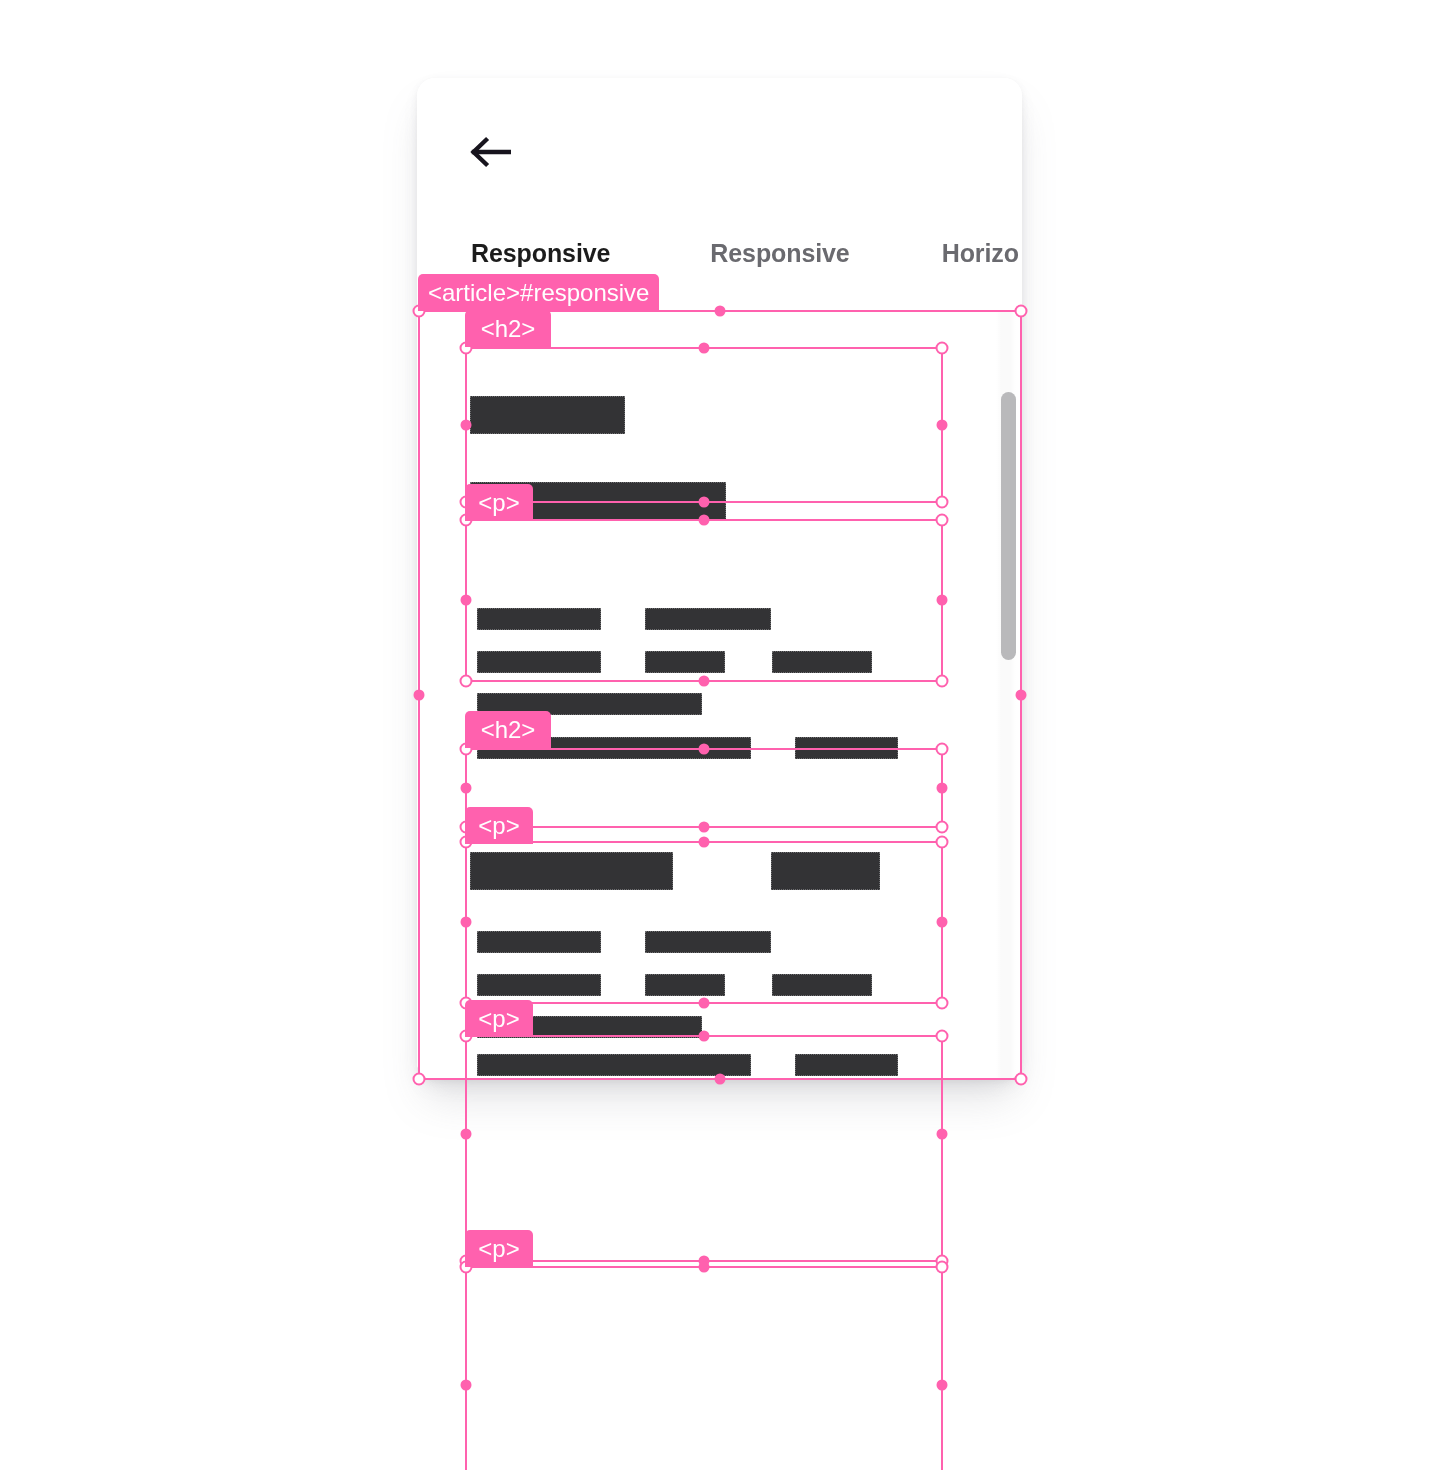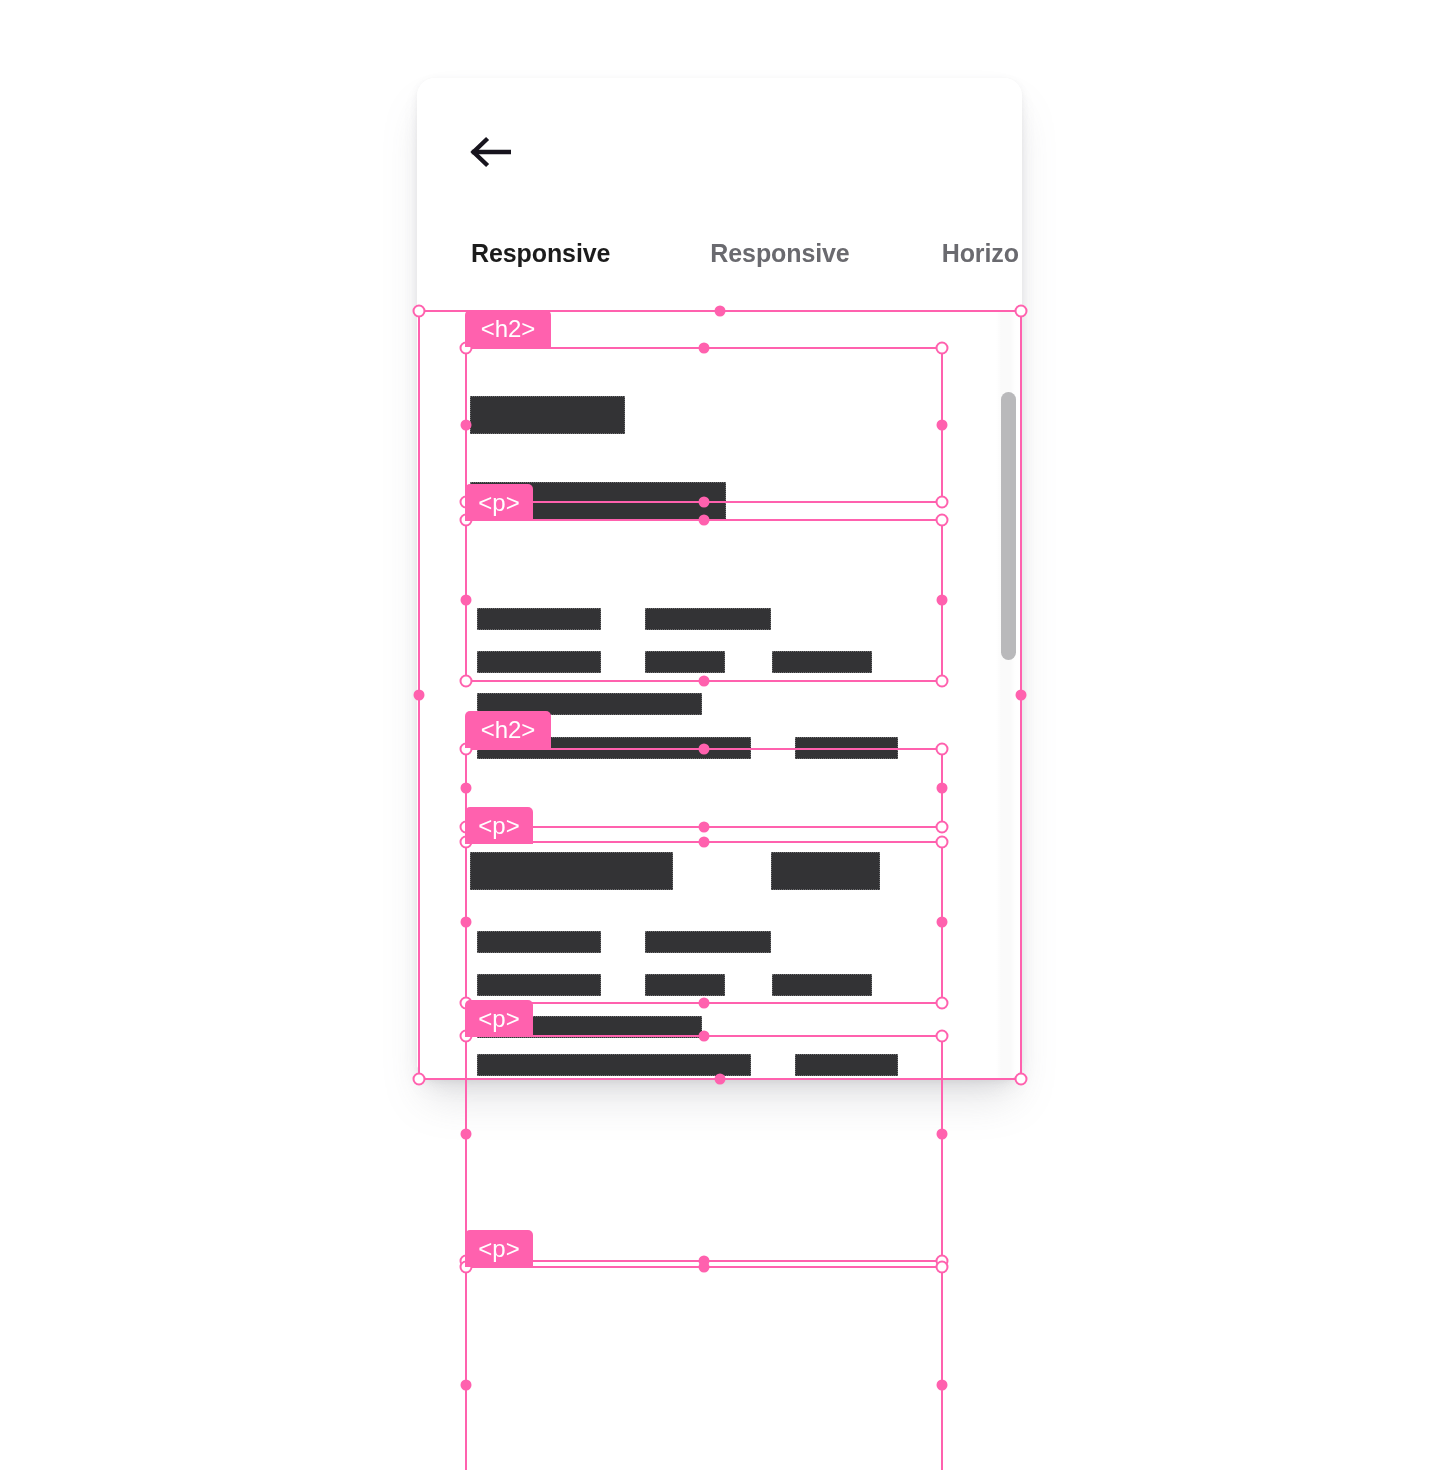"<article>#responsive" div.tag { html: none -> <div>&lt;article&gt;#responsive</div> }
